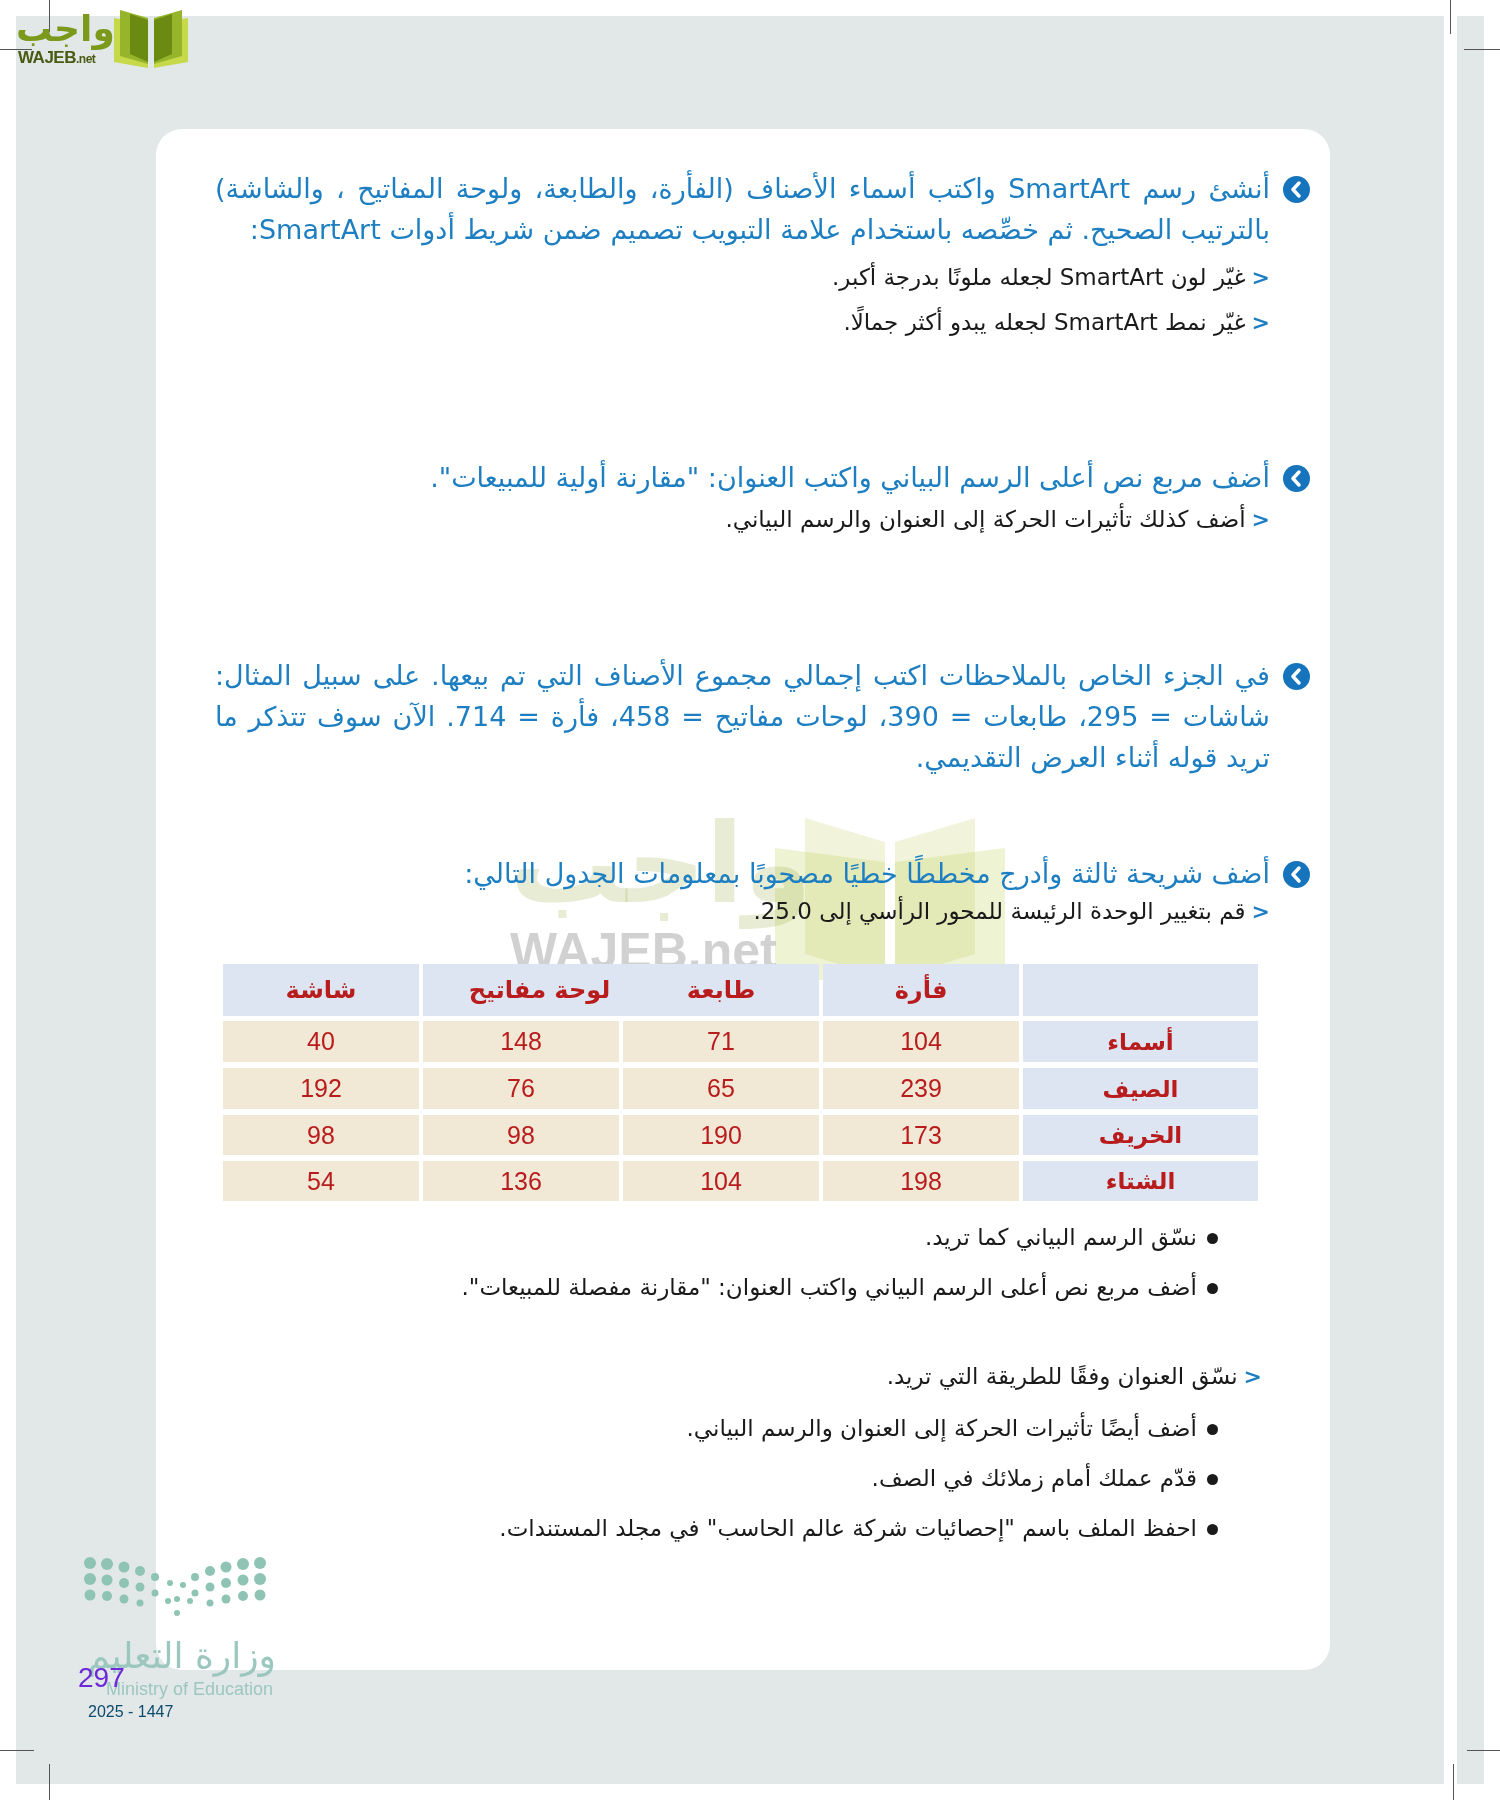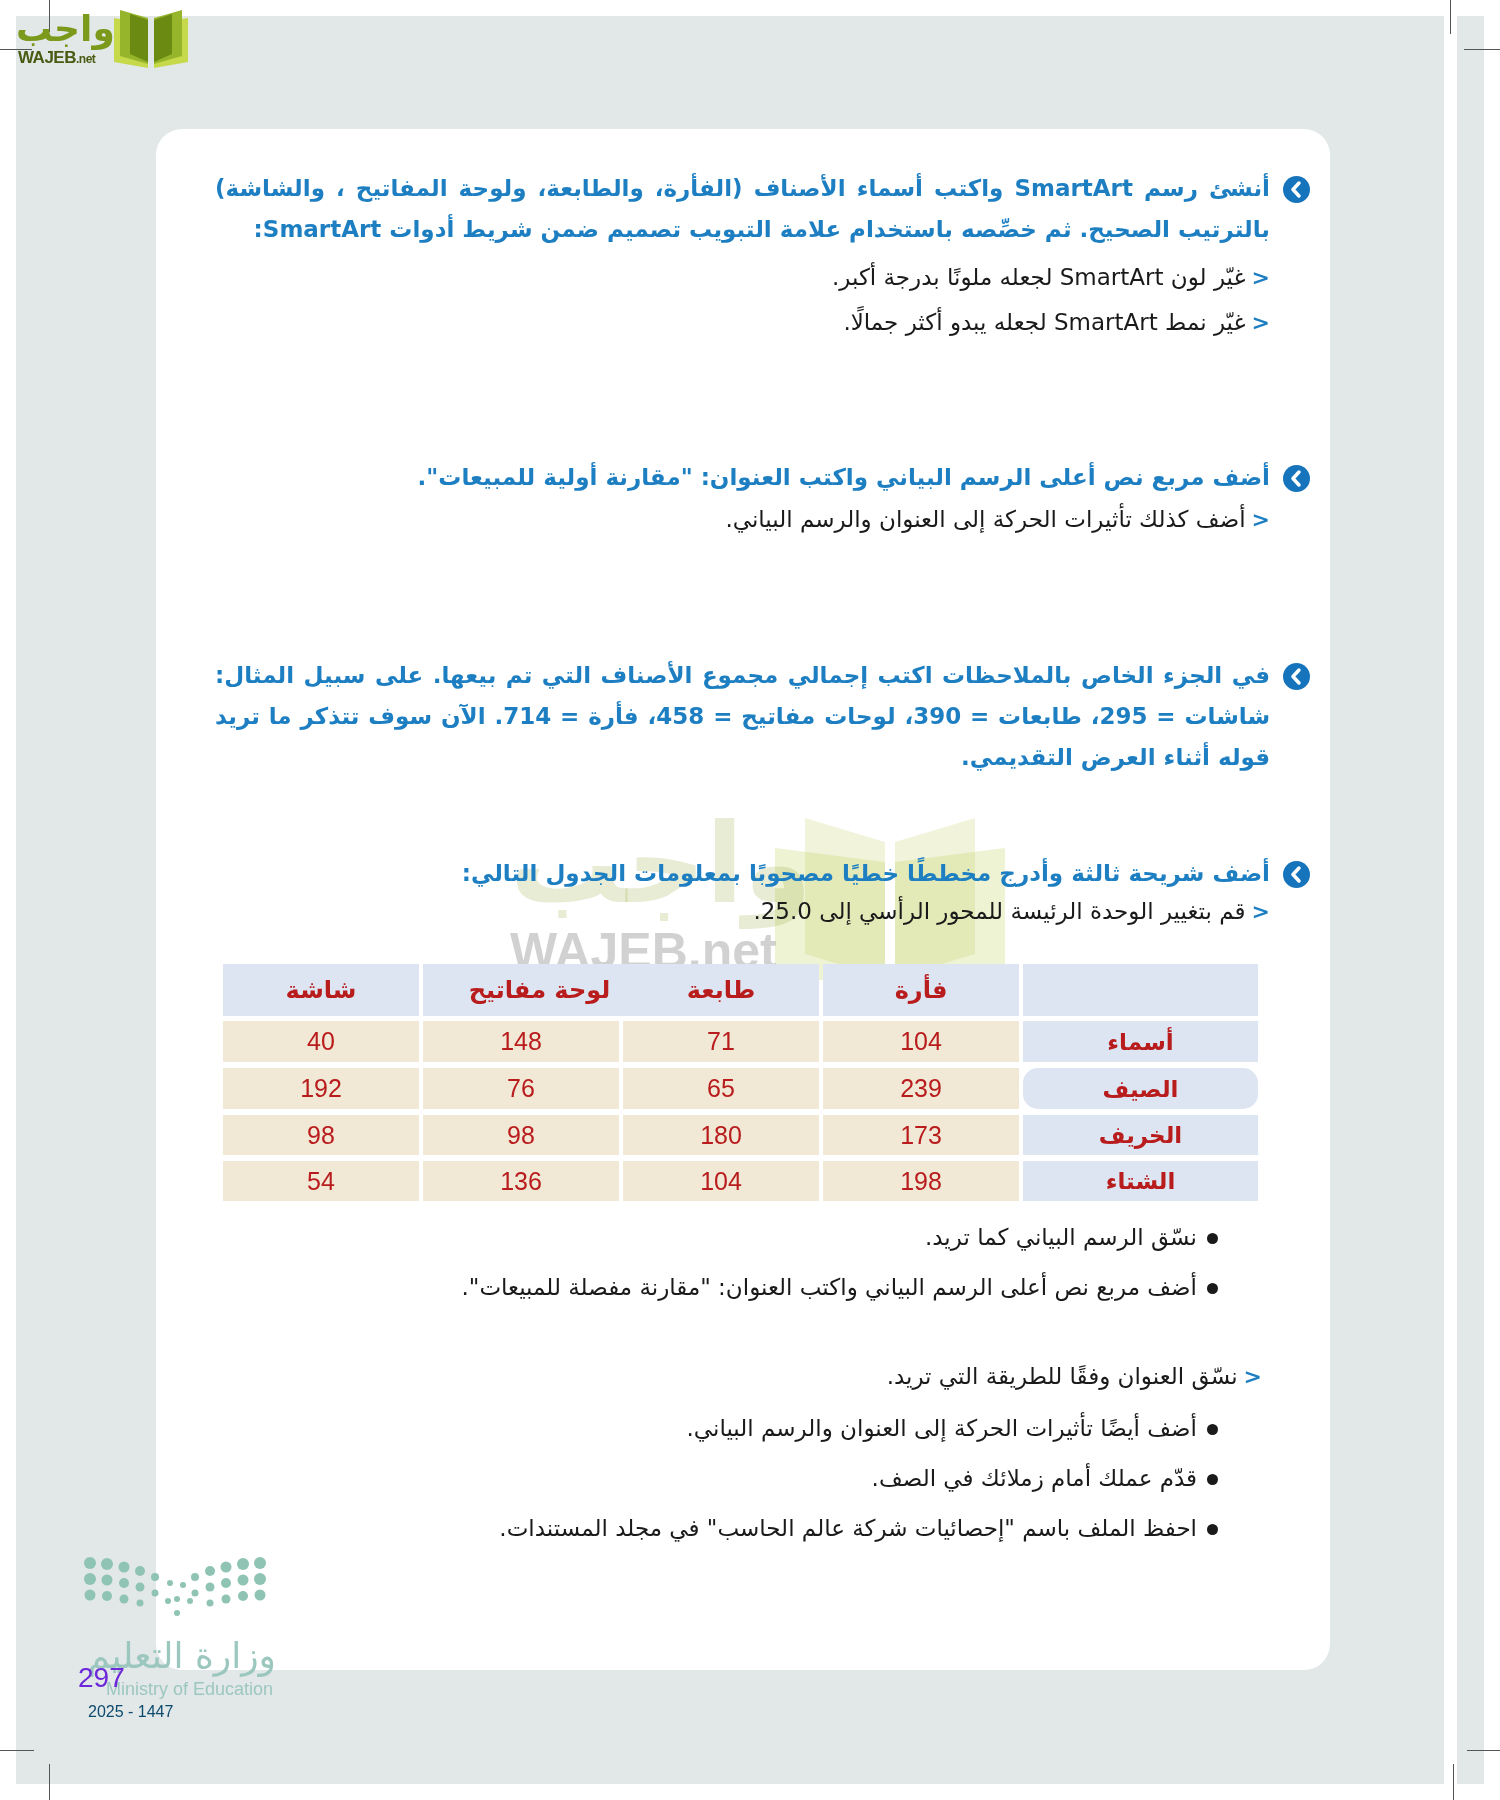"أنشئ رسم SmartArt واكتب أسماء" .heading { font-size: 23px -> 27px; font-weight: bold -> normal }
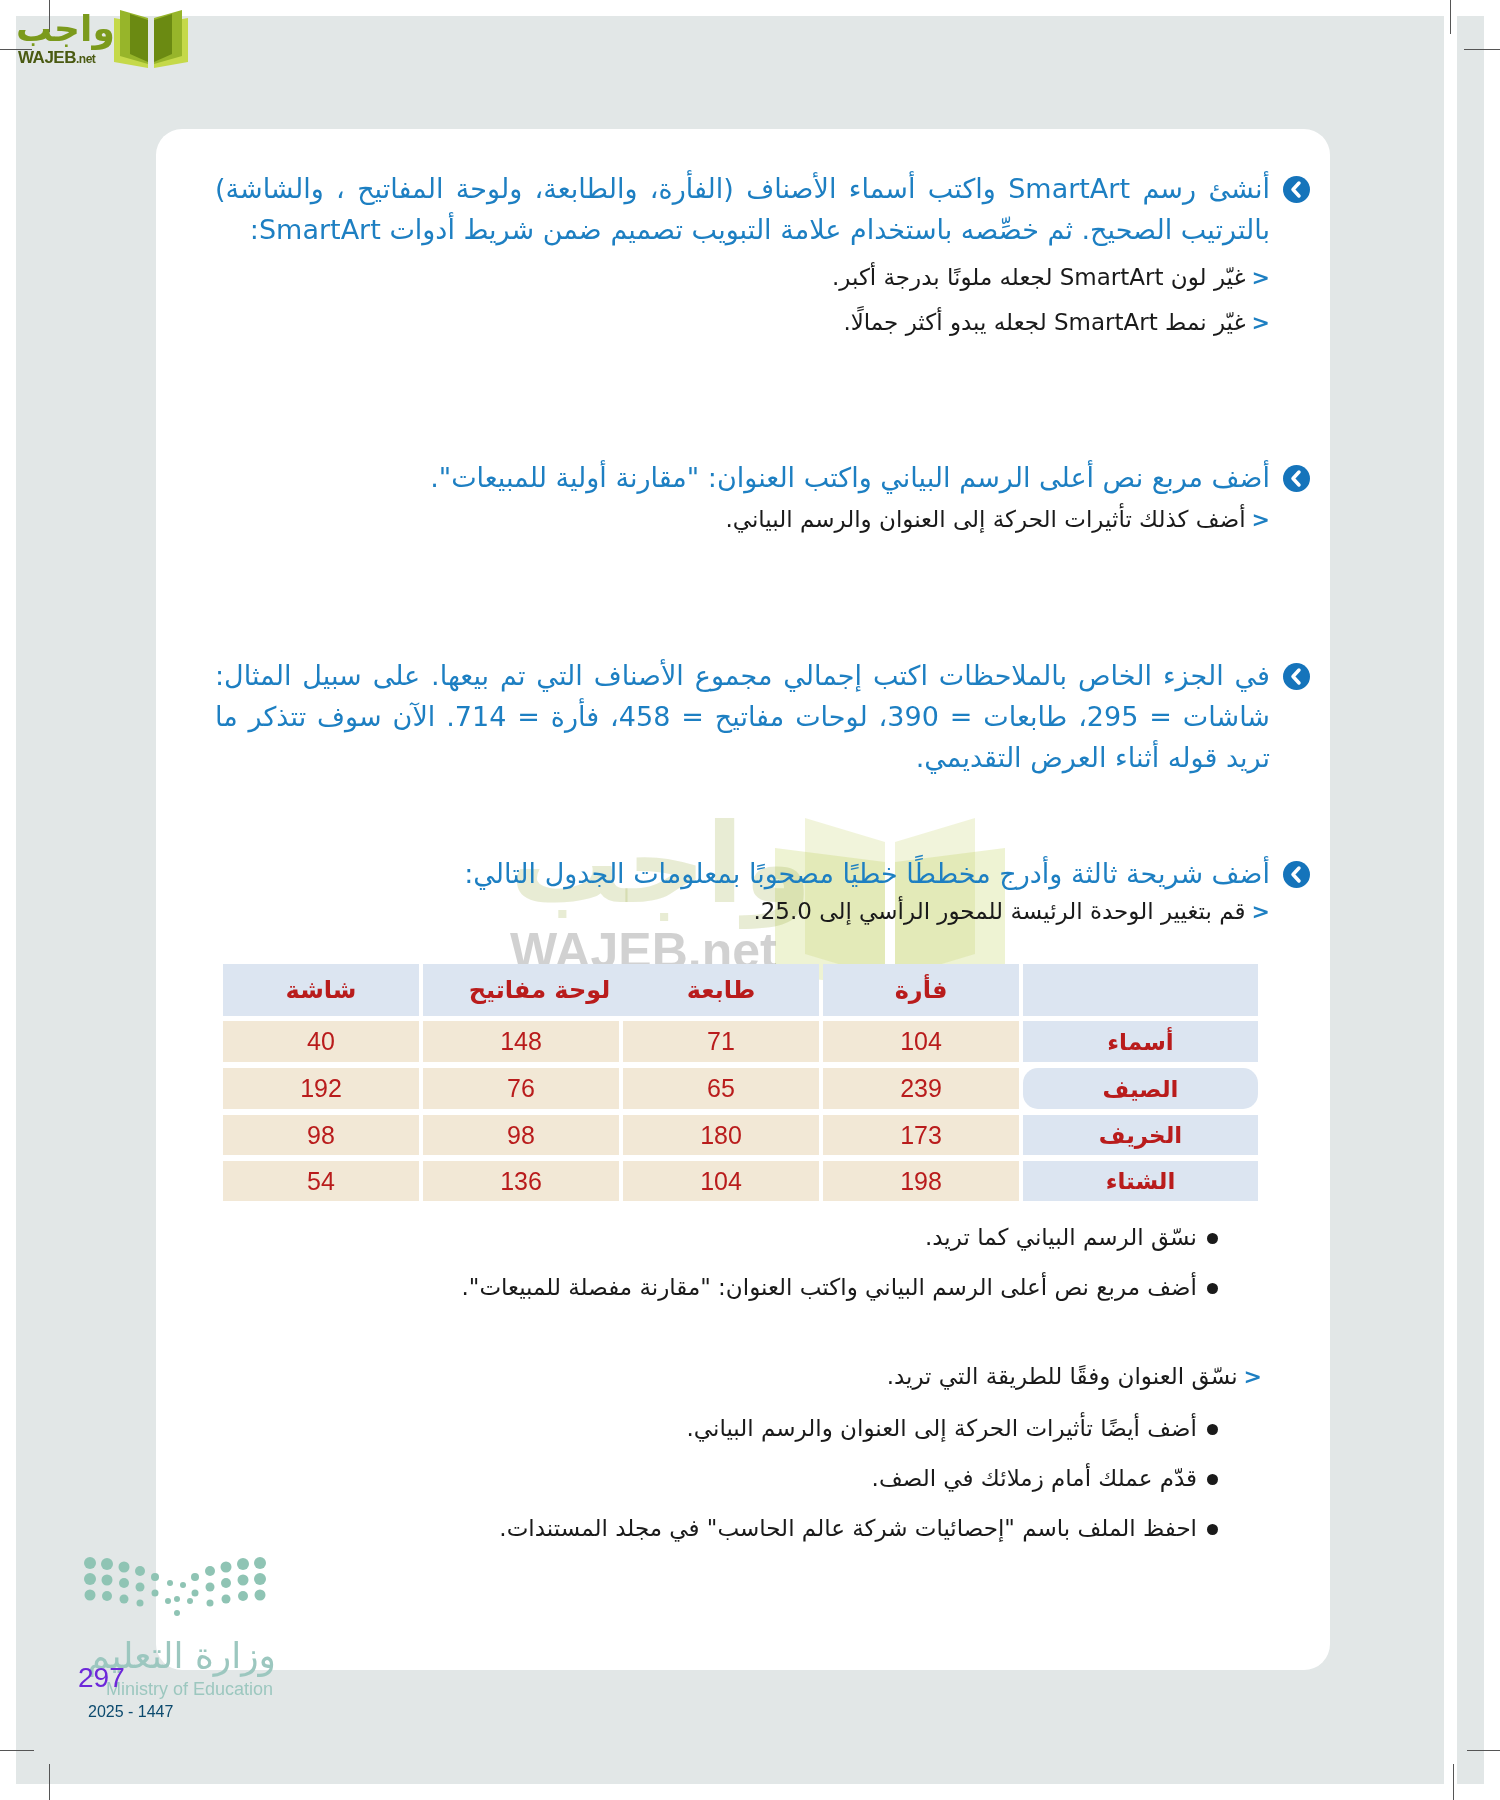"الصيف" div.cell { border-radius: 15px -> none }
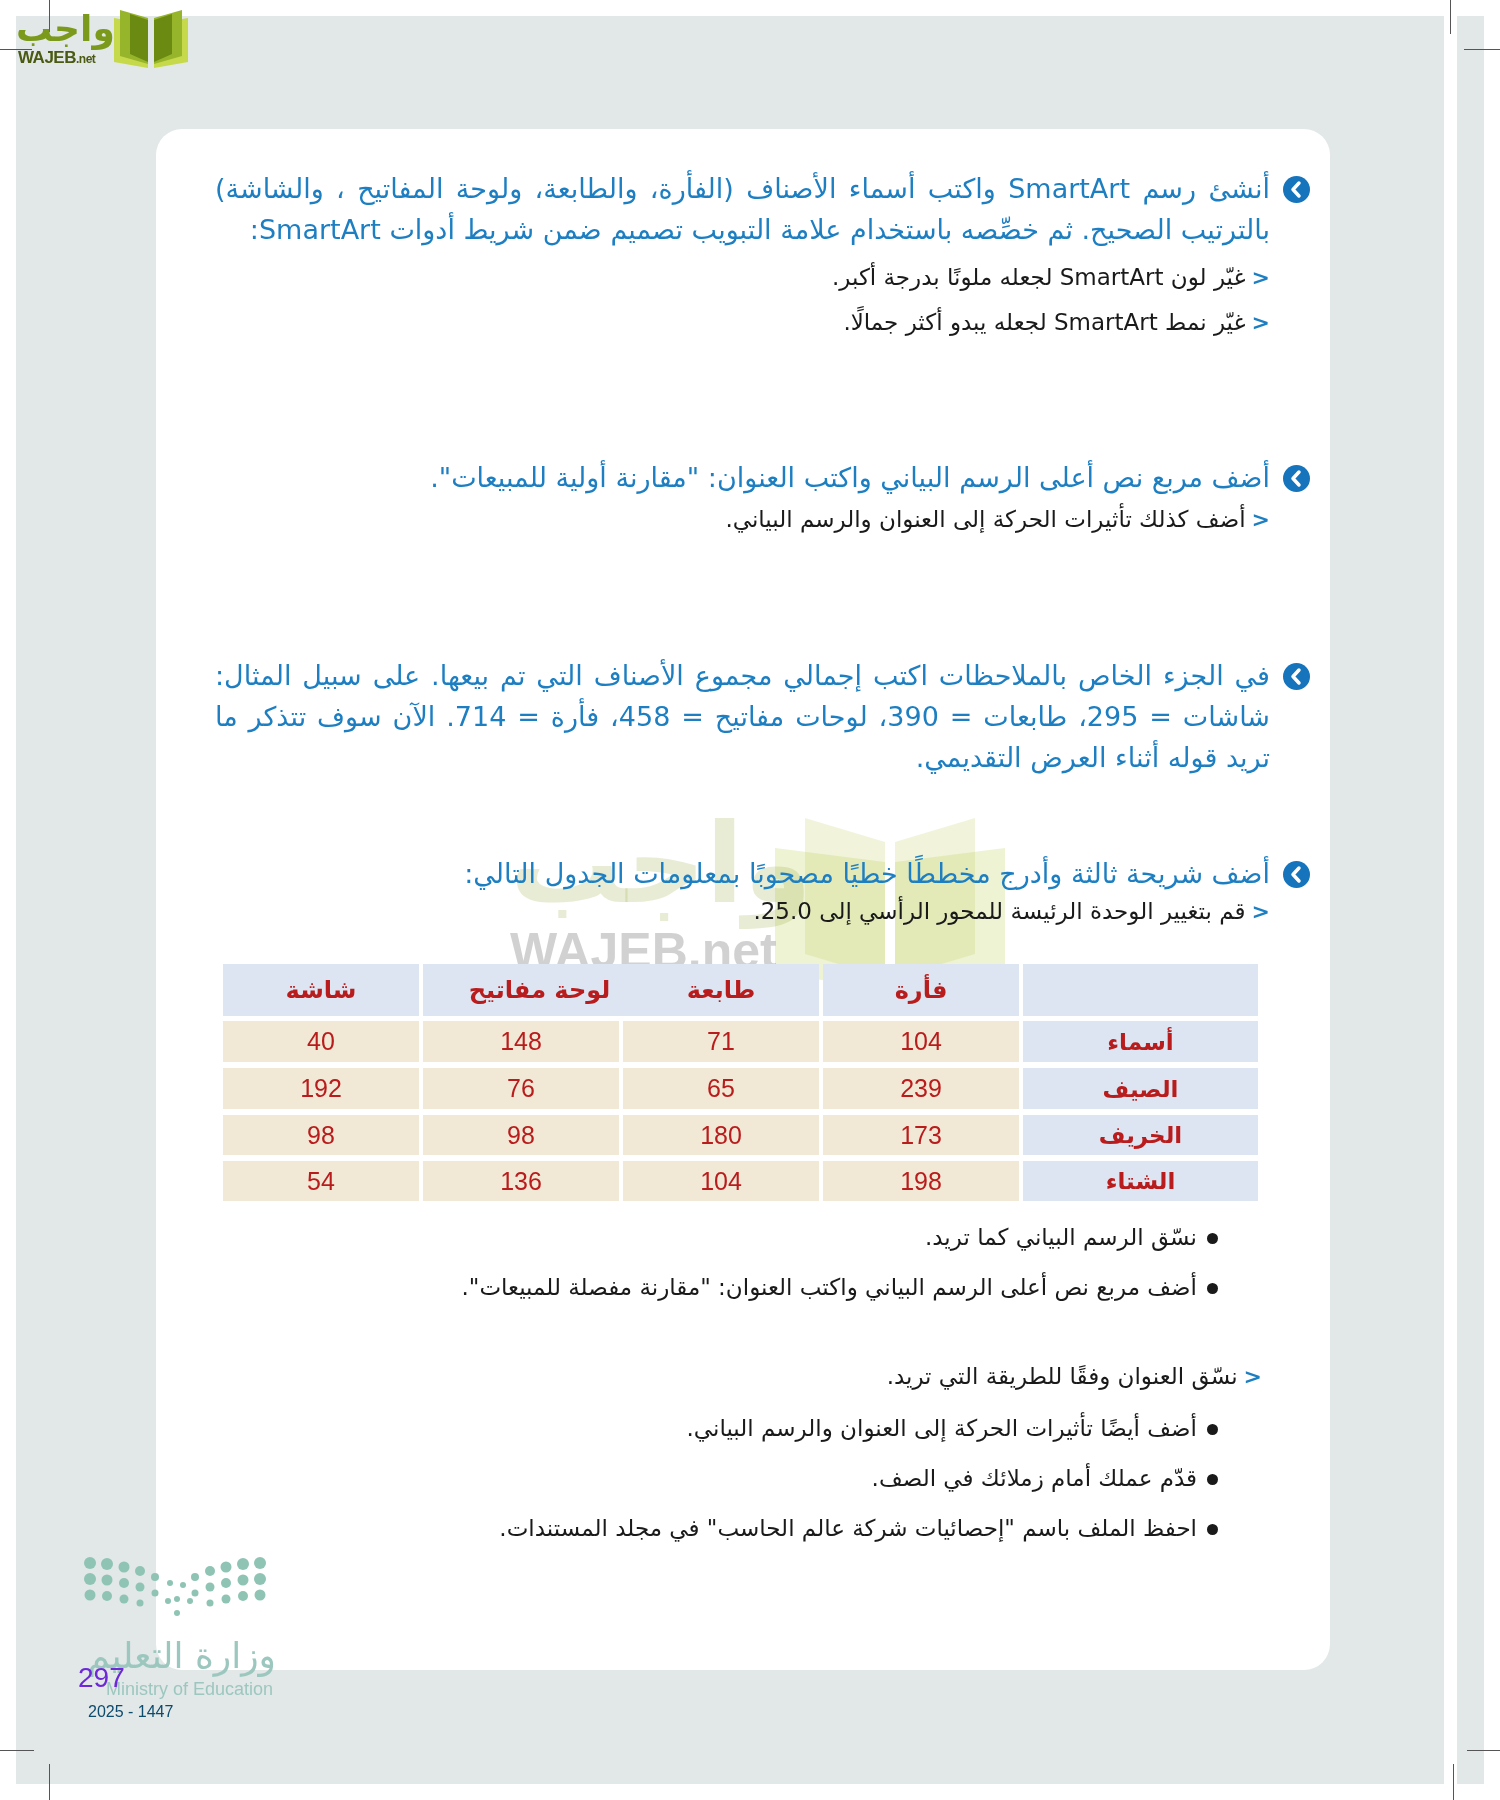"180" div.cell { text: 180 -> 190 }
